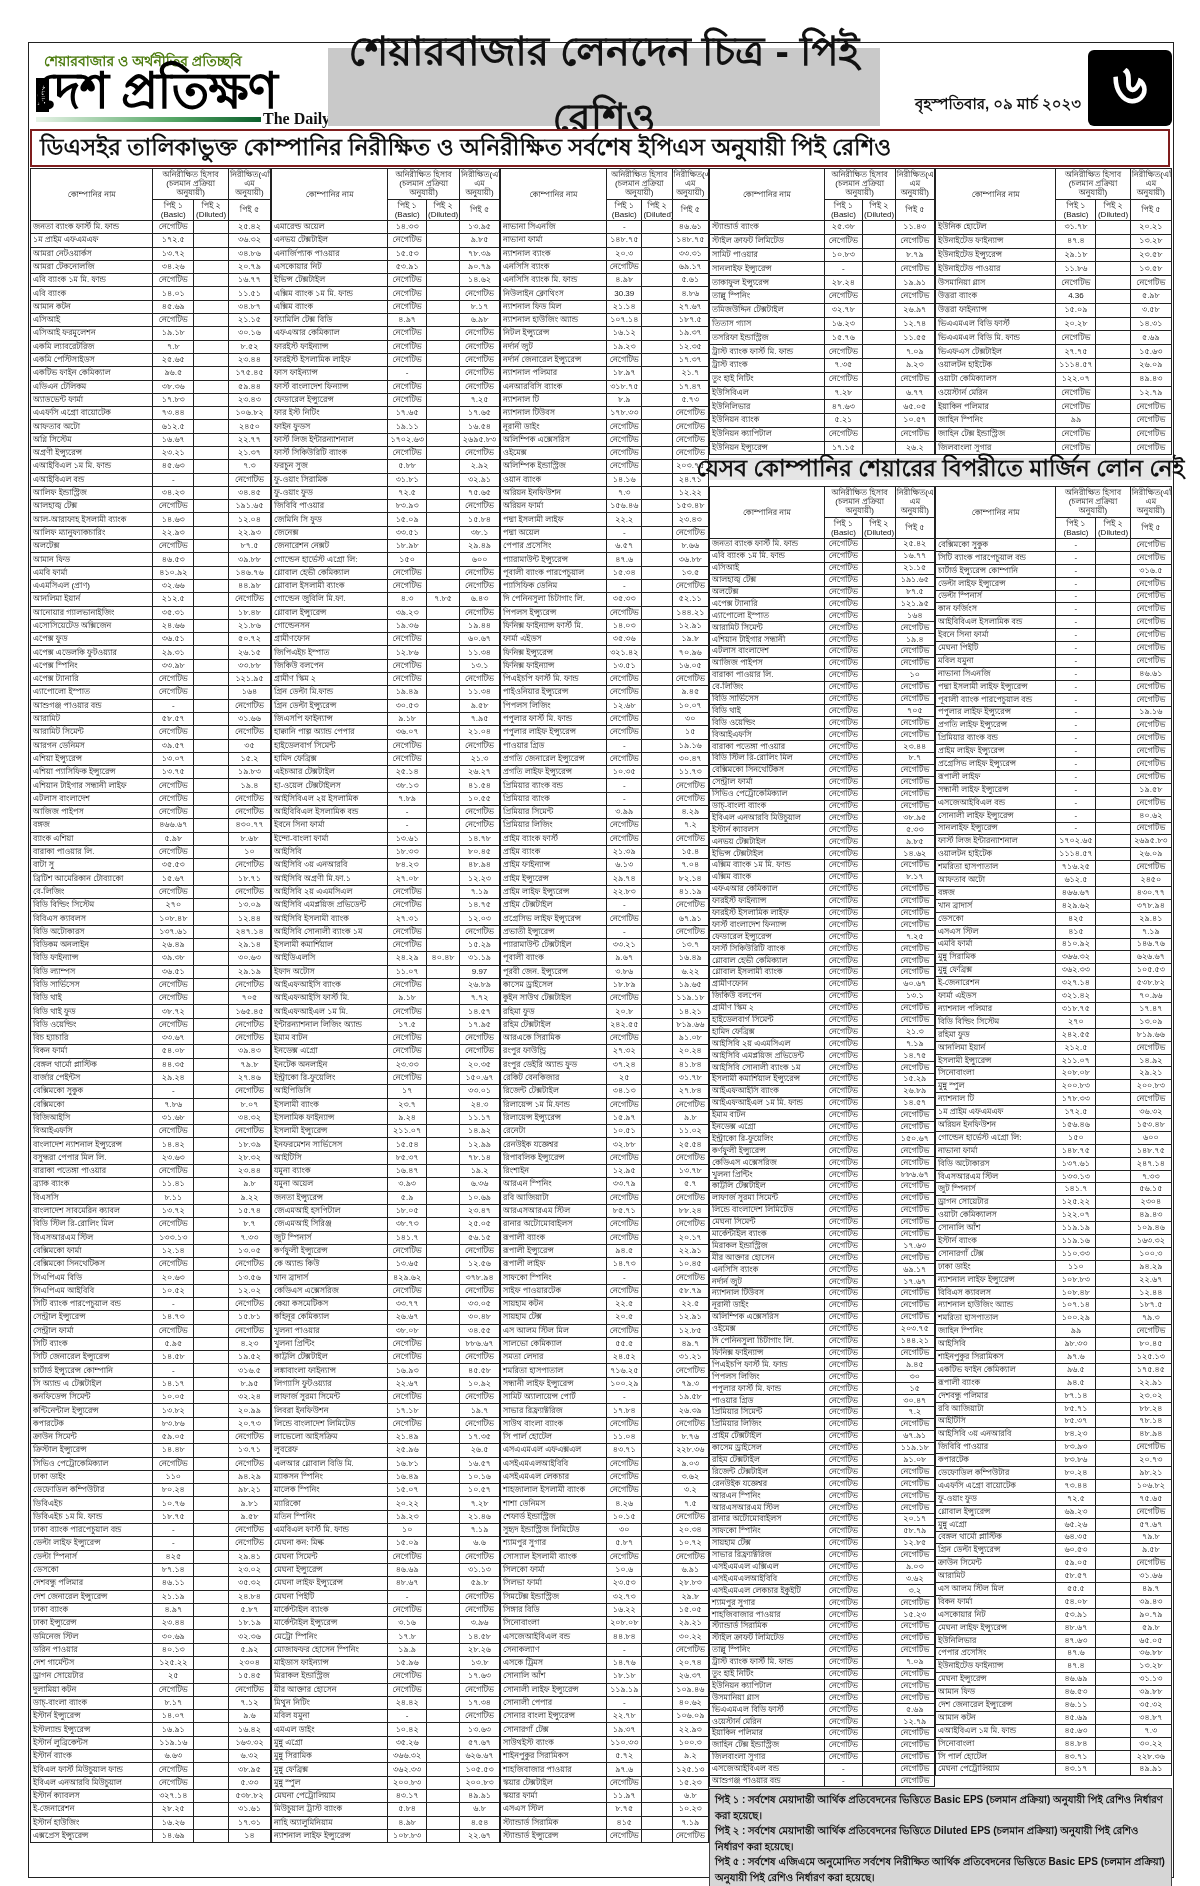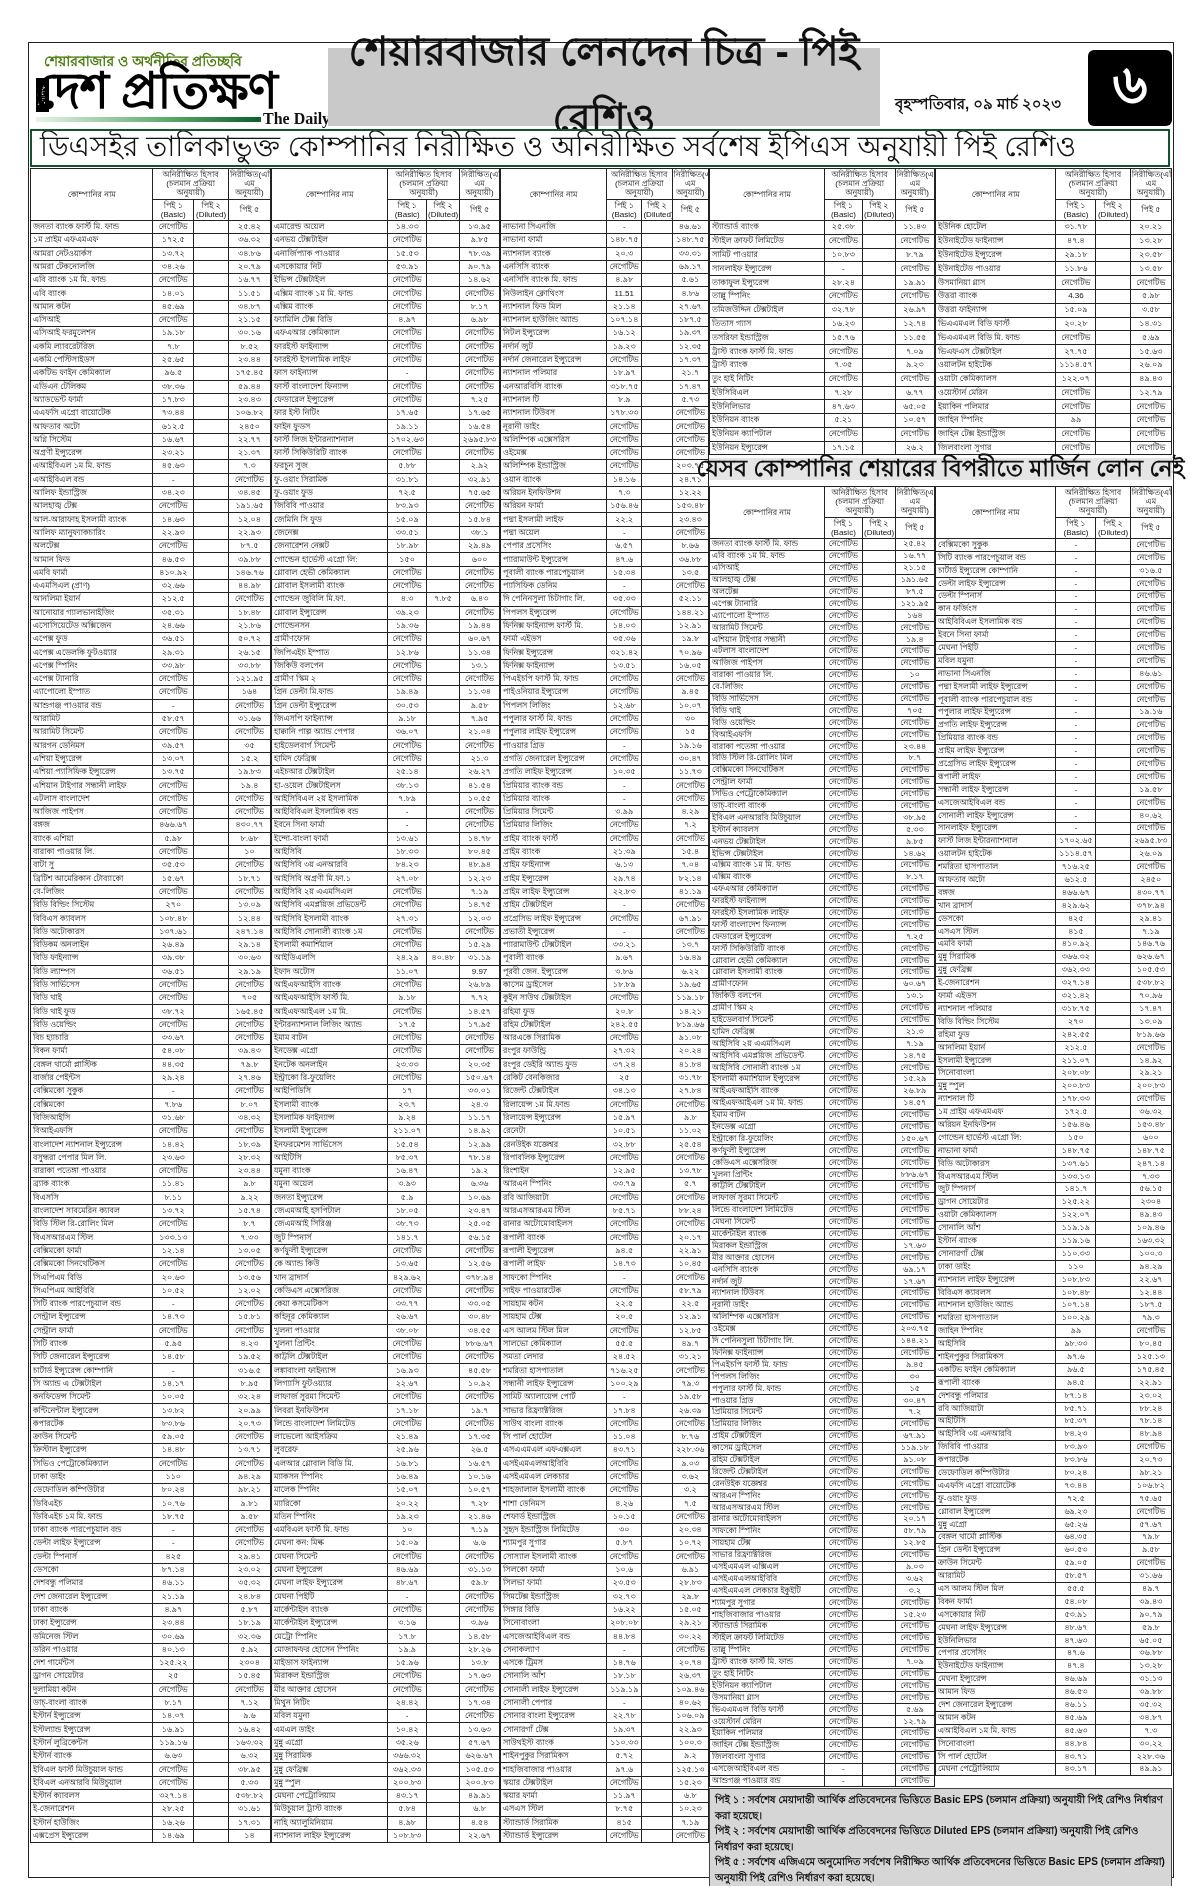"বৃহস্পতিবার, ০৯ মার্চ ২০২৩" .dateline { left: 880px -> 900px }
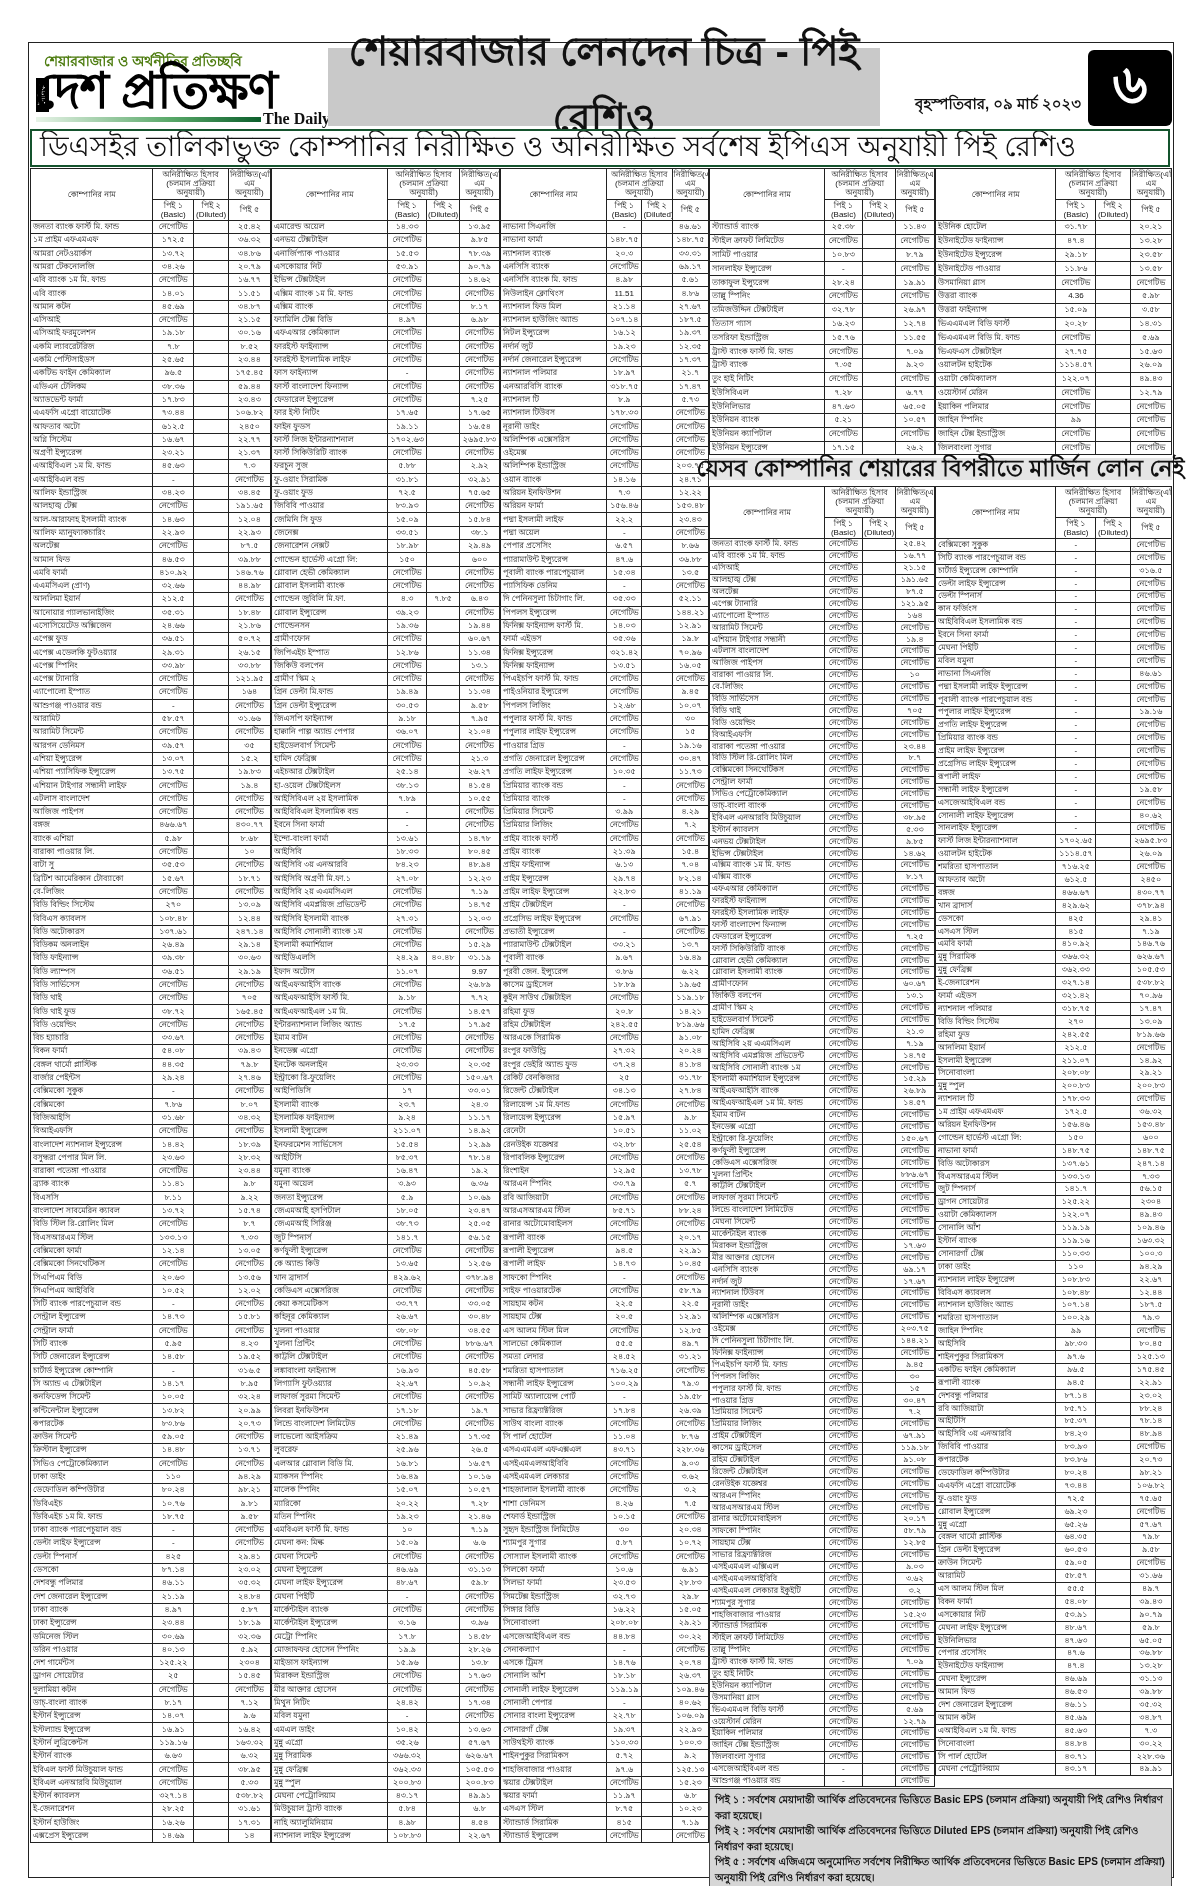"ডিএসইর তালিকাভুক্ত কোম্পানির নিরীক্ষিত ও" .subtitle { border: 2px solid #14532d -> 2px solid #7f1d1d; font-size: 28px -> 23px; font-weight: normal -> bold }
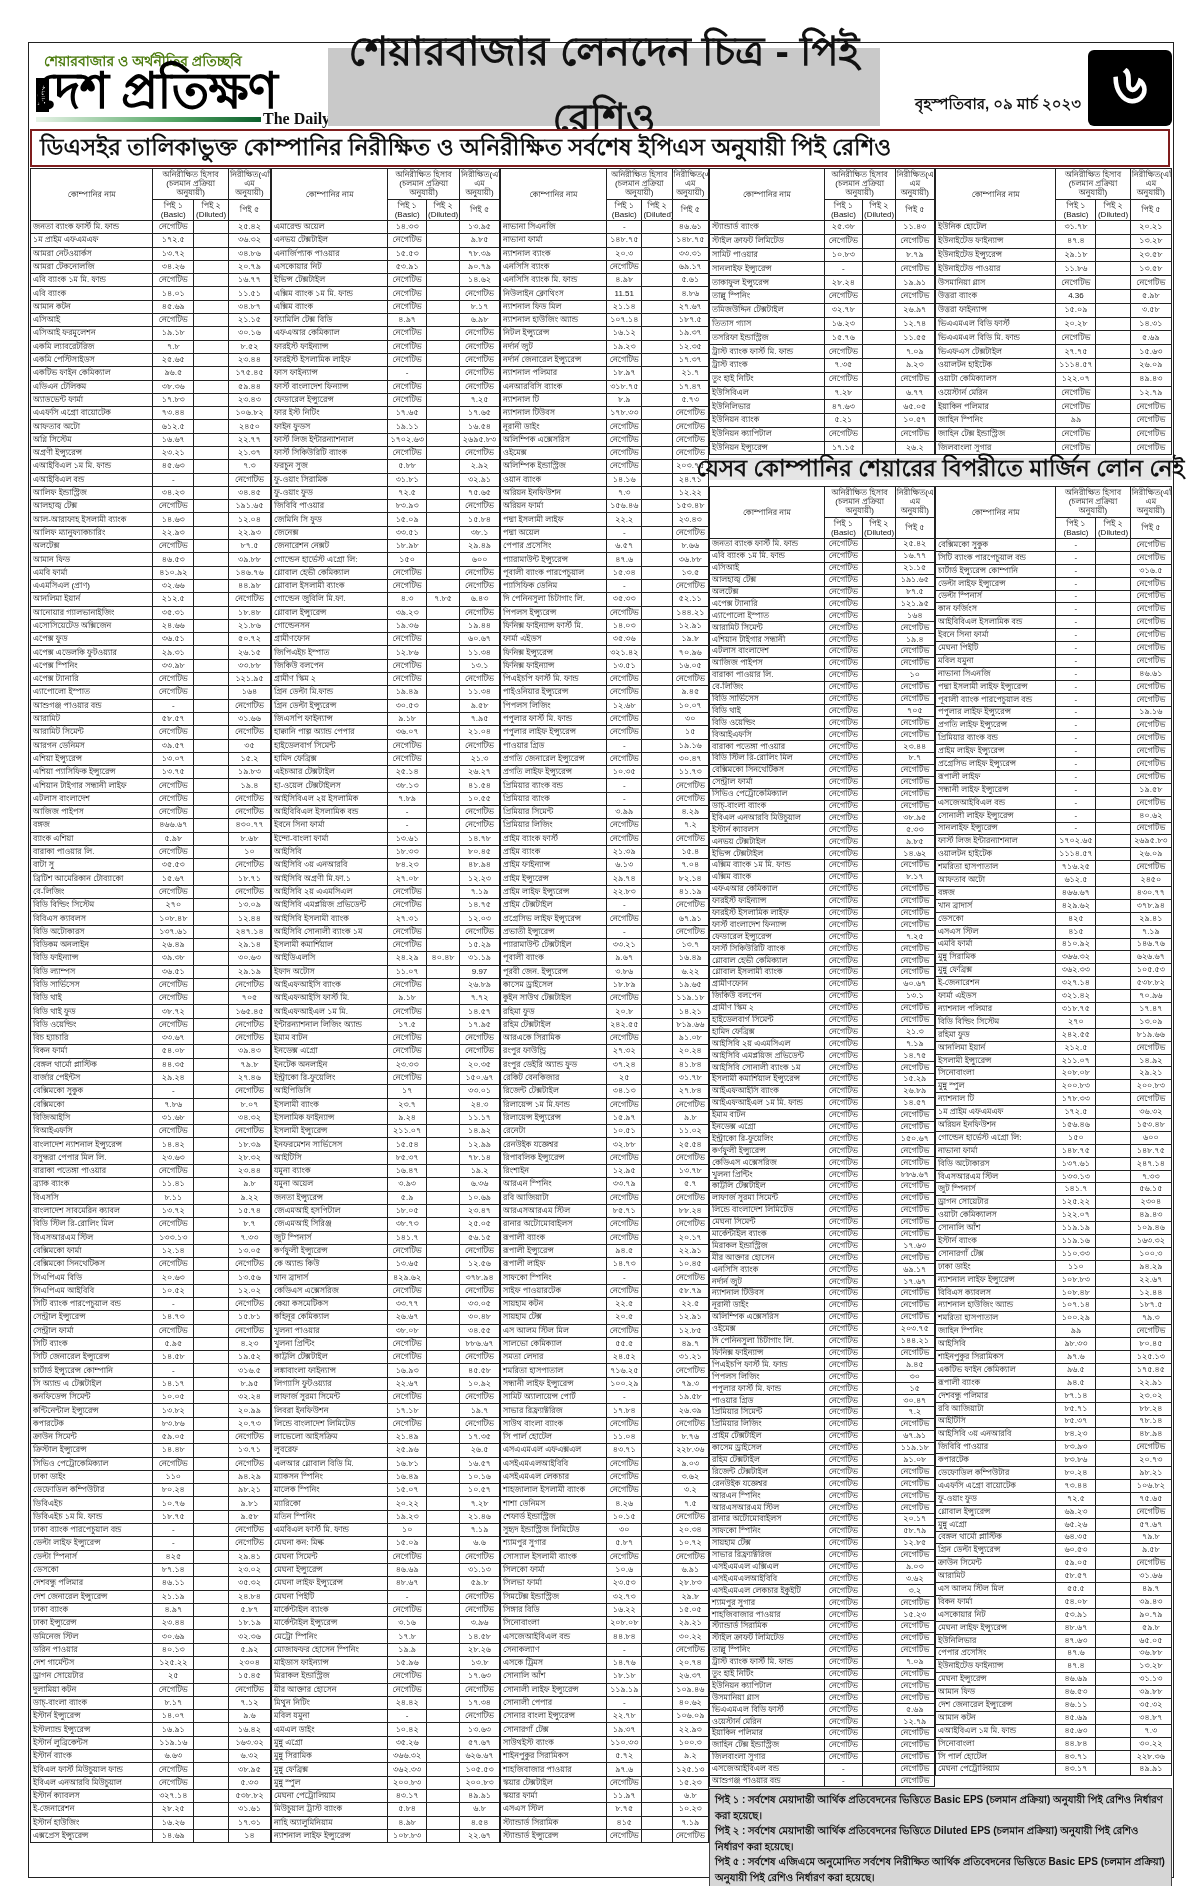"11.51" td.vc { text: 11.51 -> 30.39 }
